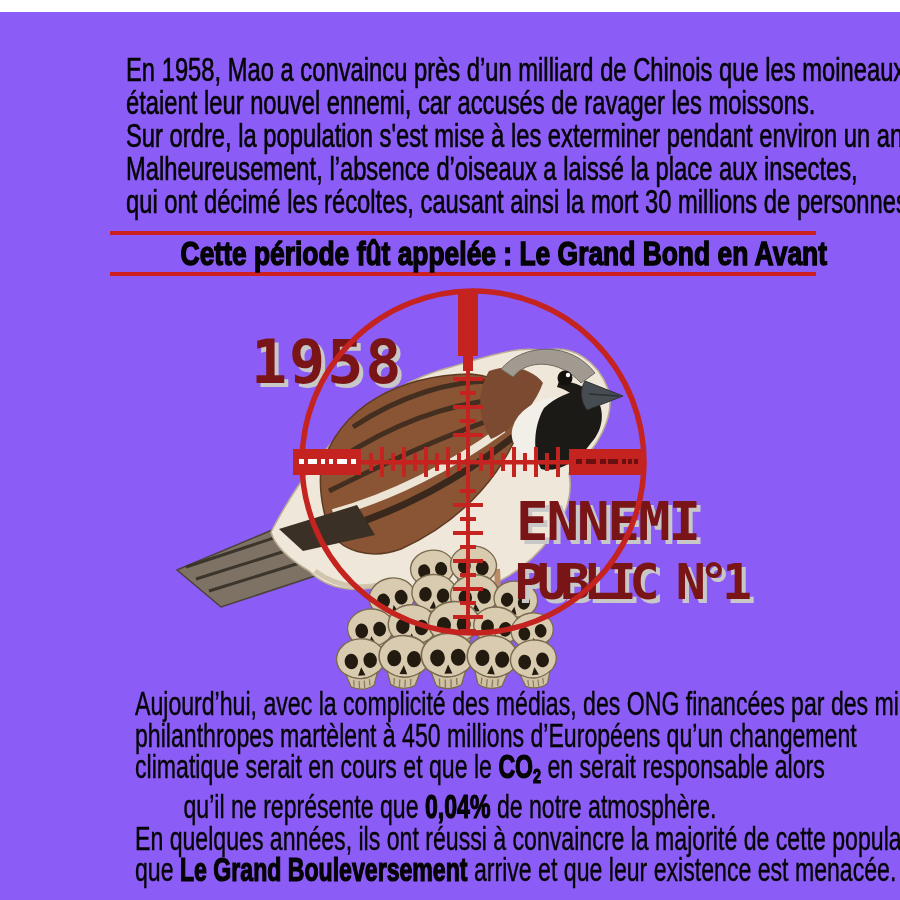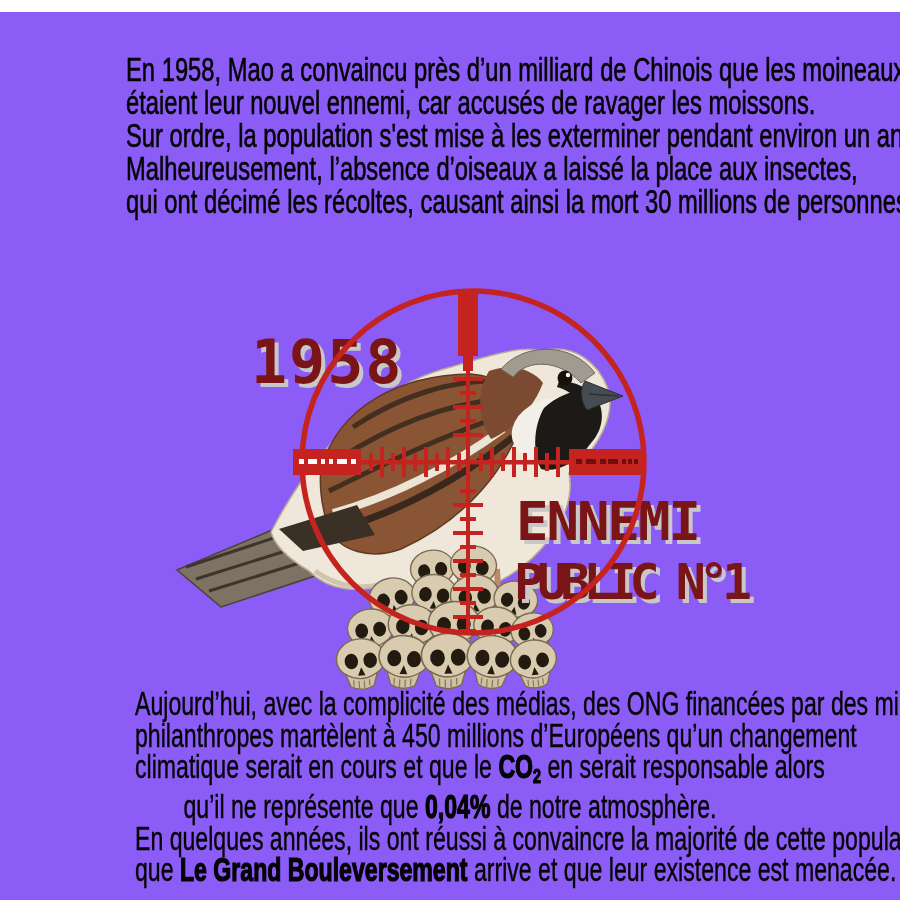"Cette période fût appelée :" div.heading-band { html: none -> <div> <div></div> <div>Cette période fût appelée : Le Grand Bond en Avant</div> <div></div> </div> }
